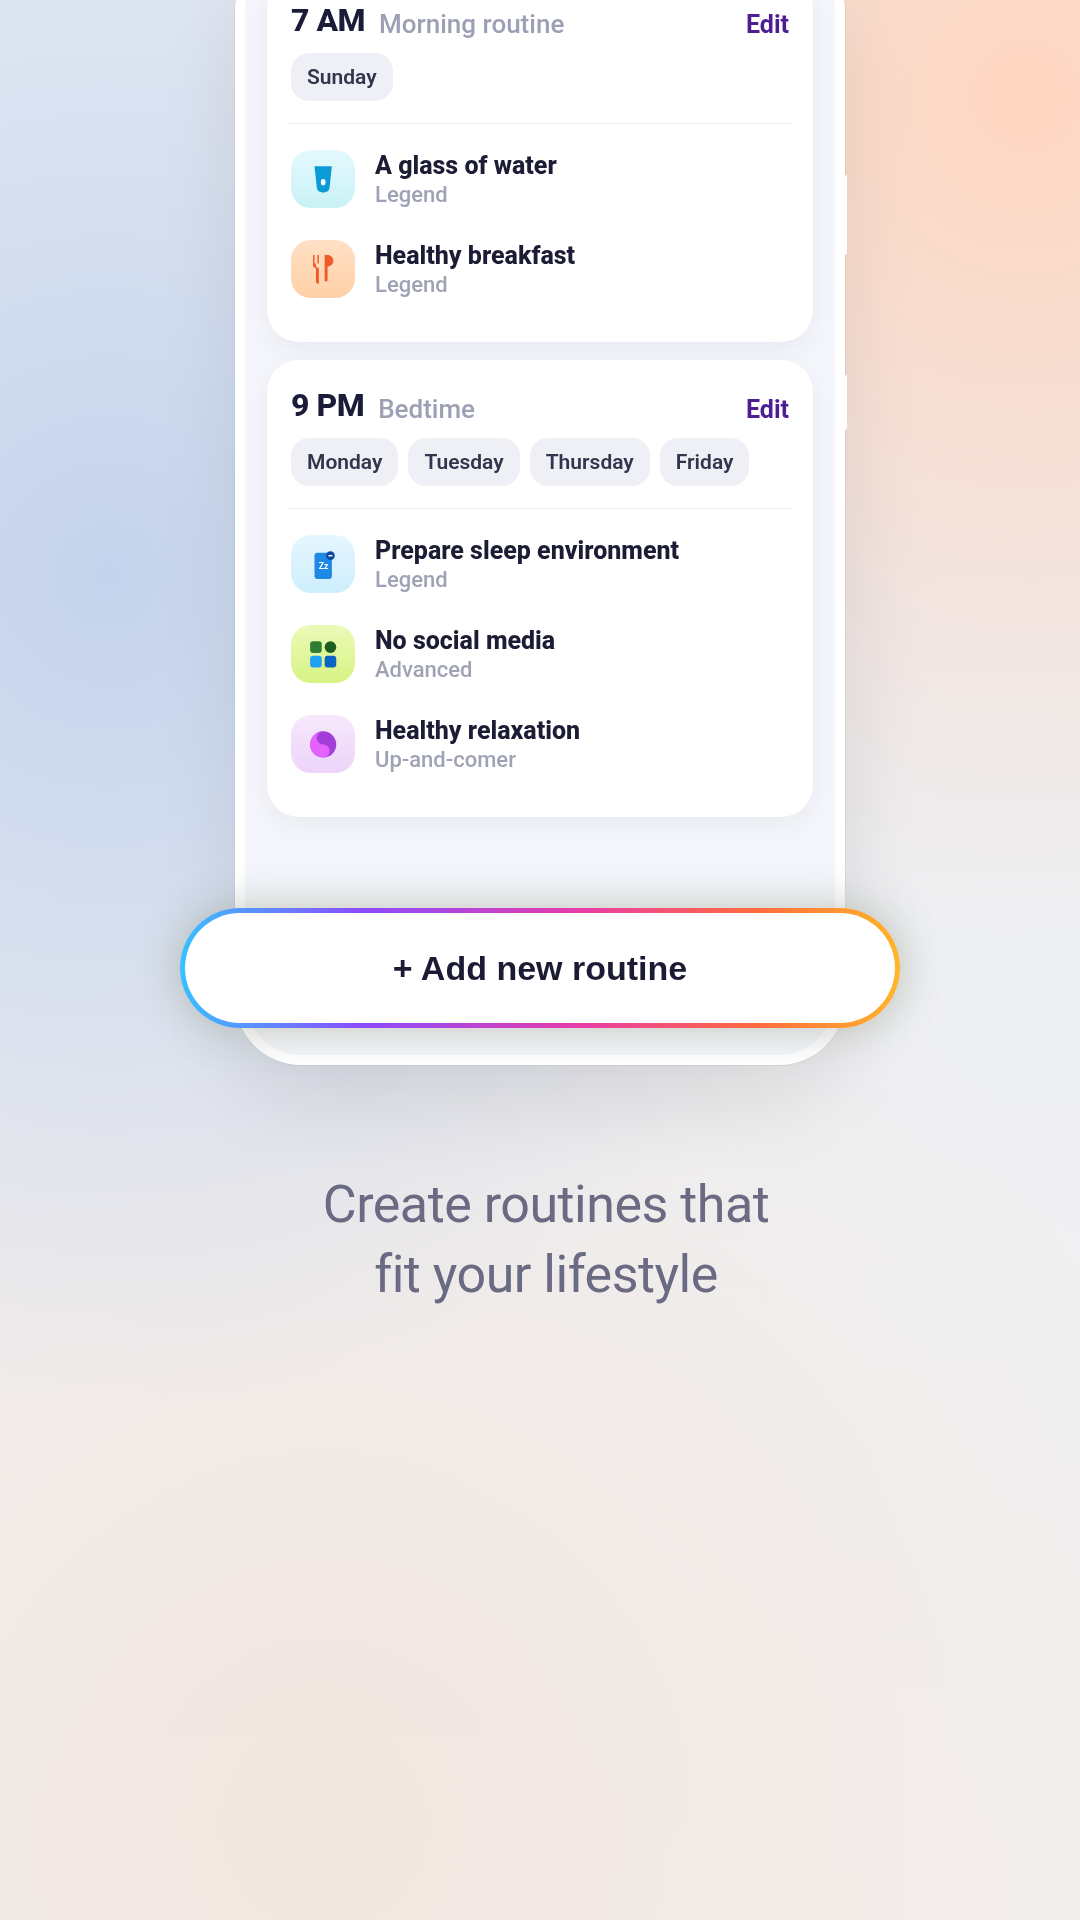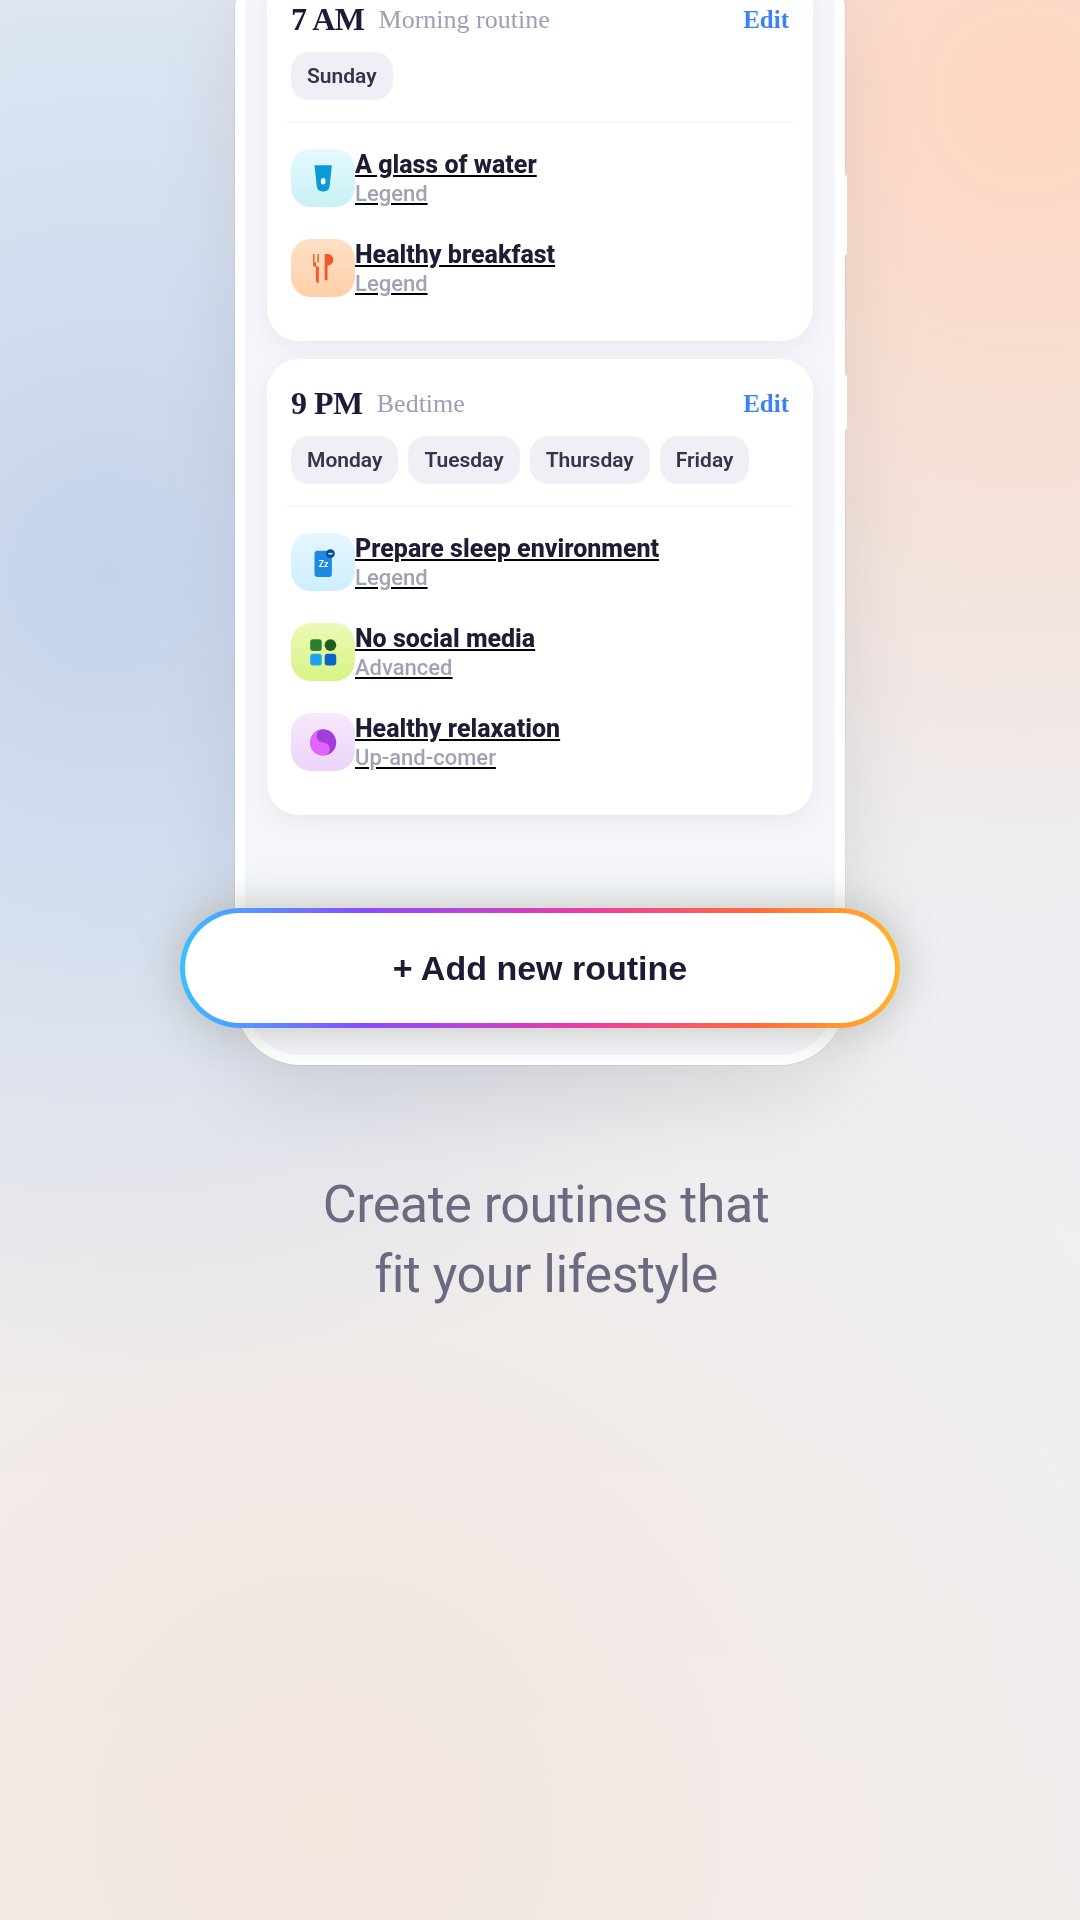"7 AM" .card-header { align-items: center -> flex-end; font-family: Liberation Serif, serif -> none }
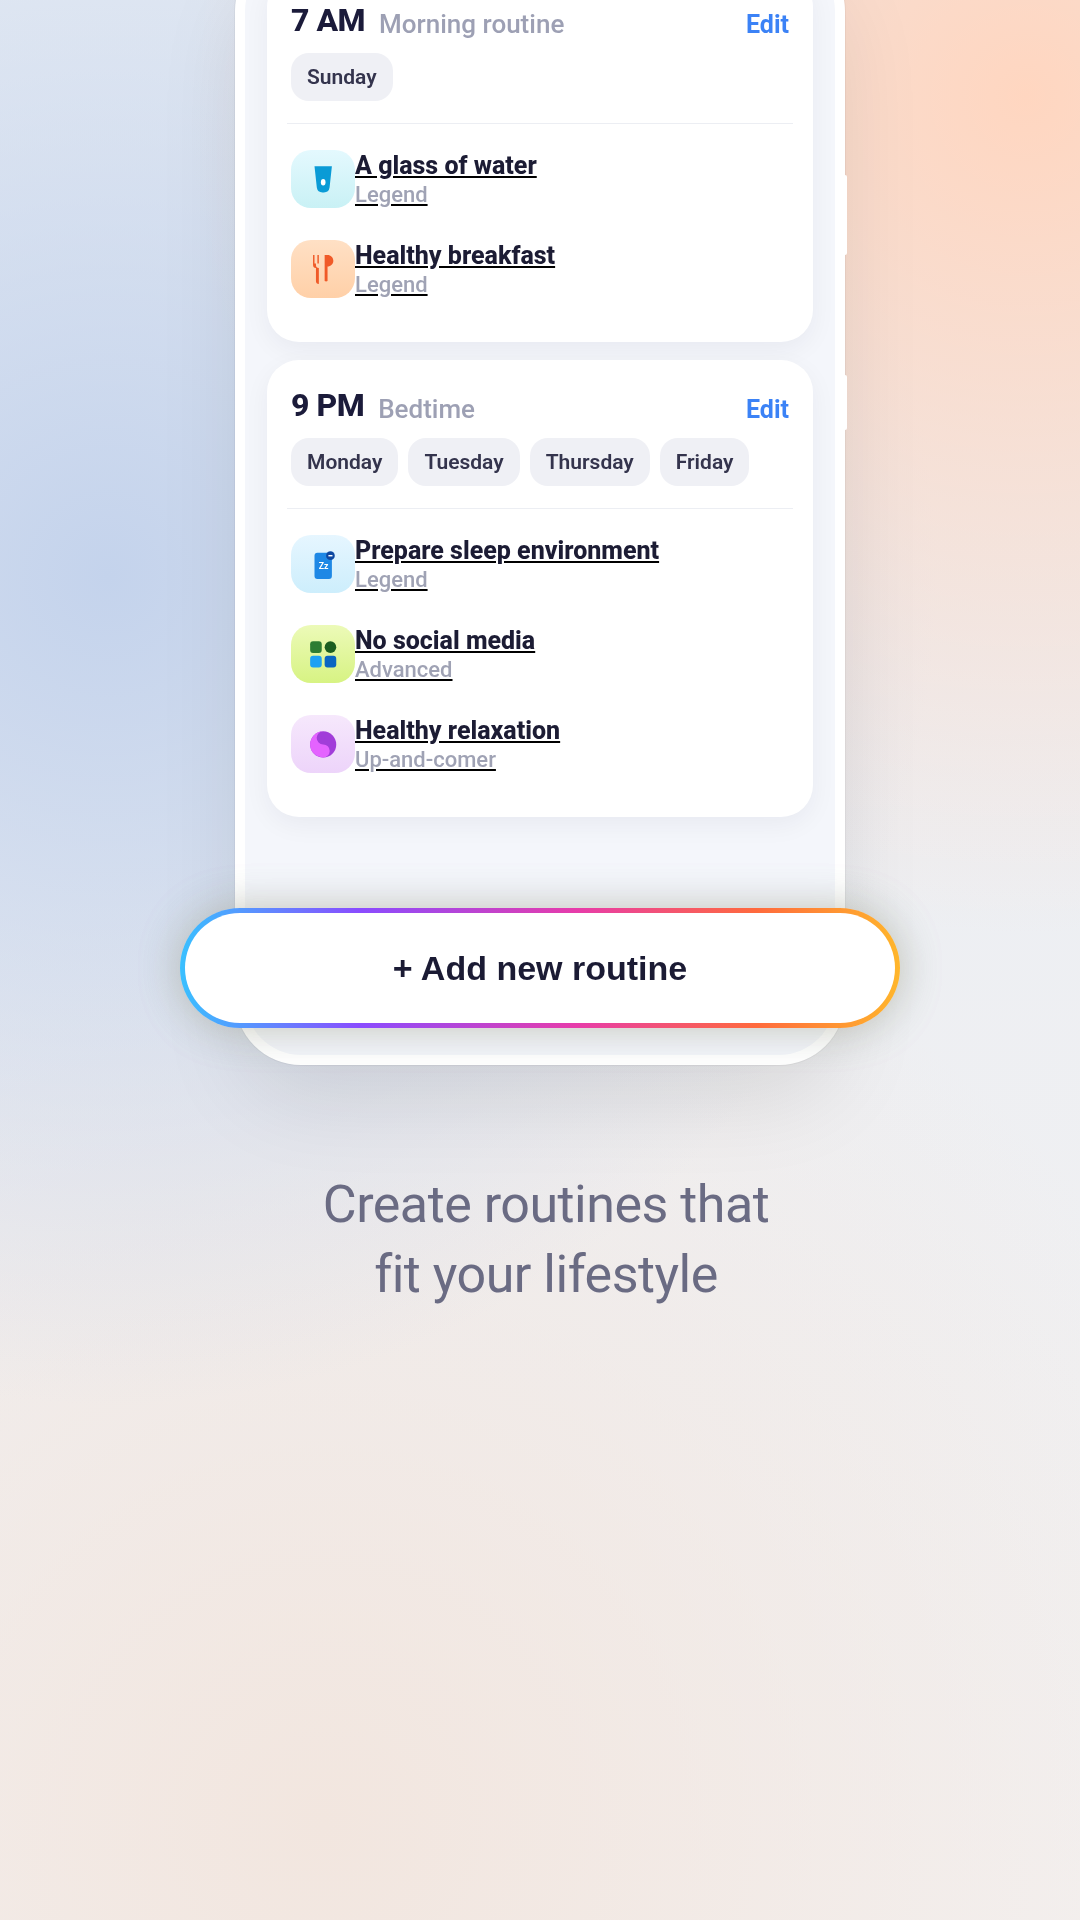"Edit" .edit { color: #3b82f6 -> #4c1d95 }
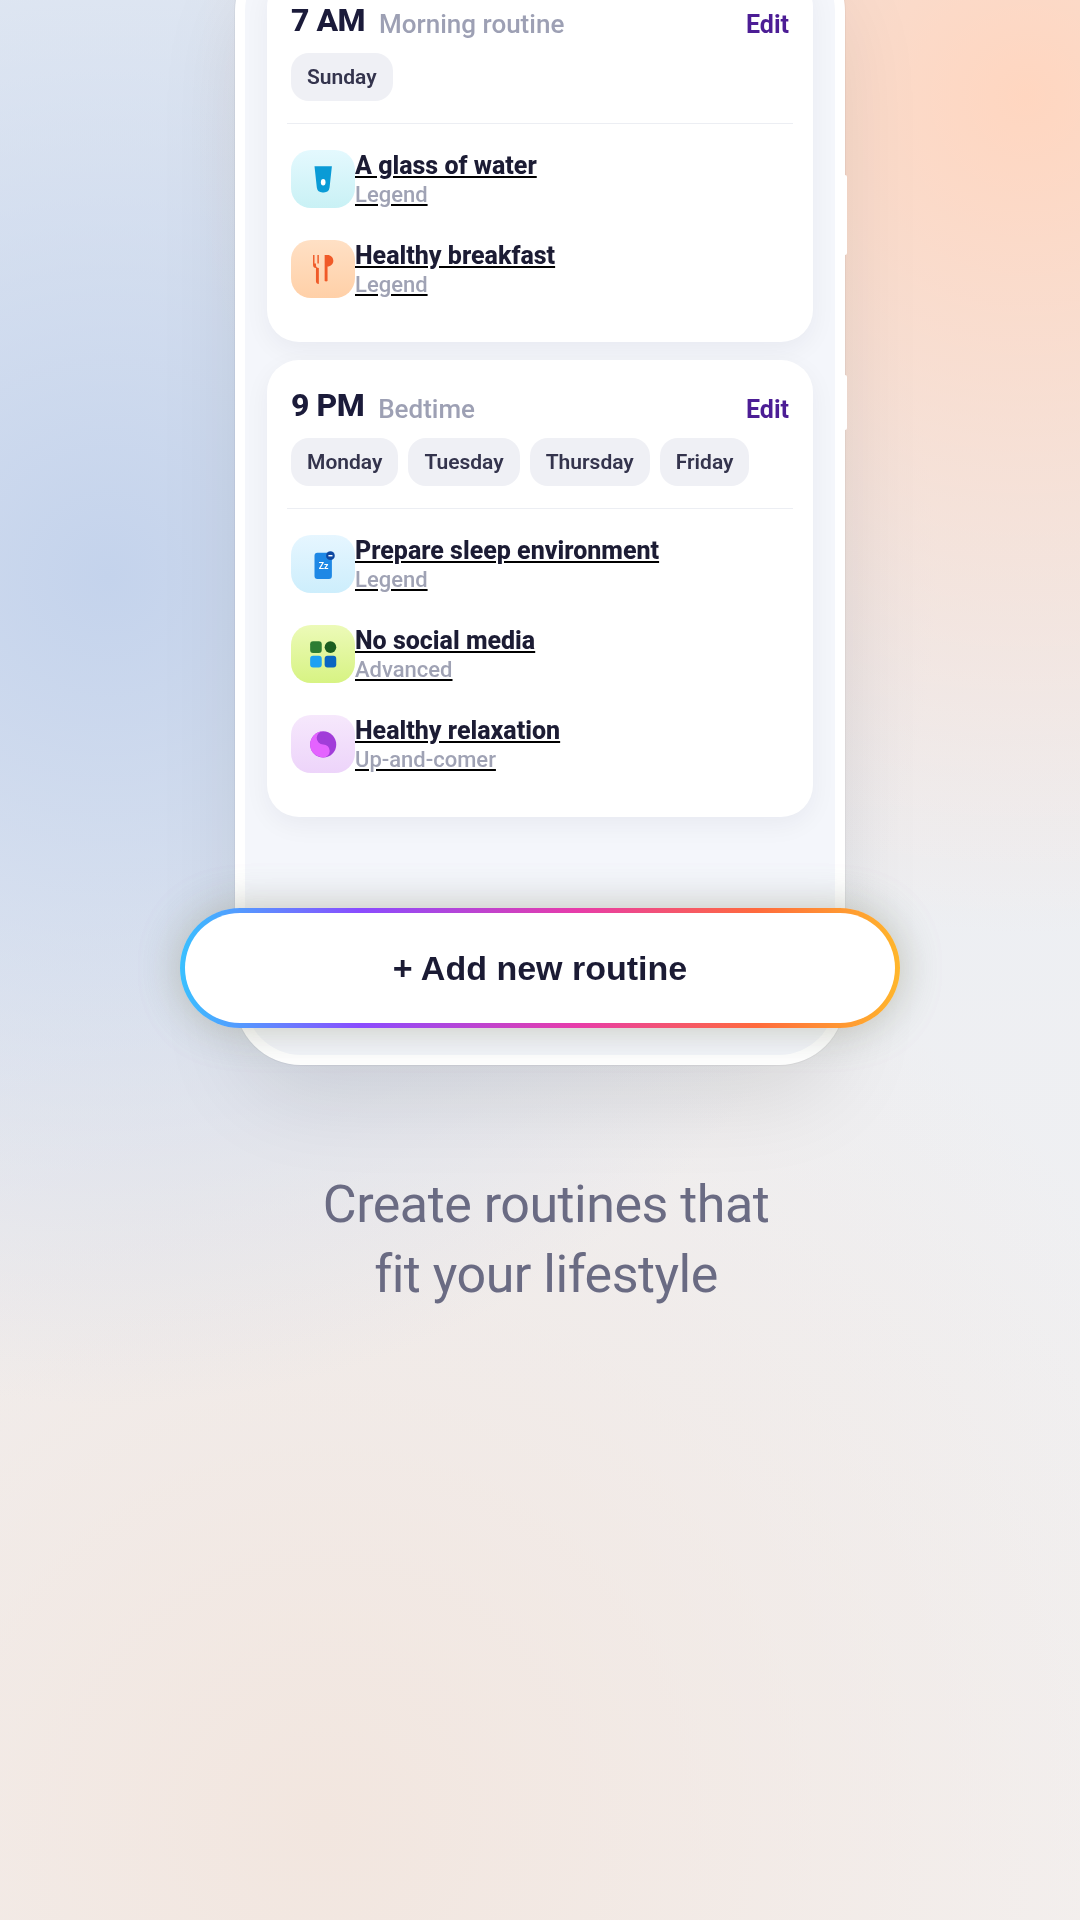"A glass of water" .habit { gap: none -> 20px; text-decoration: underline -> none }
